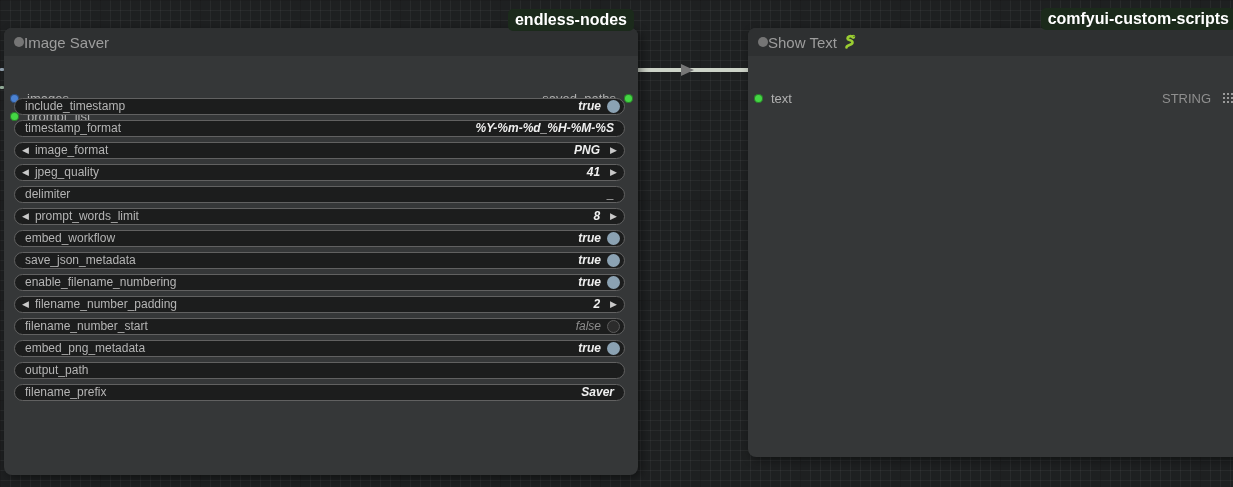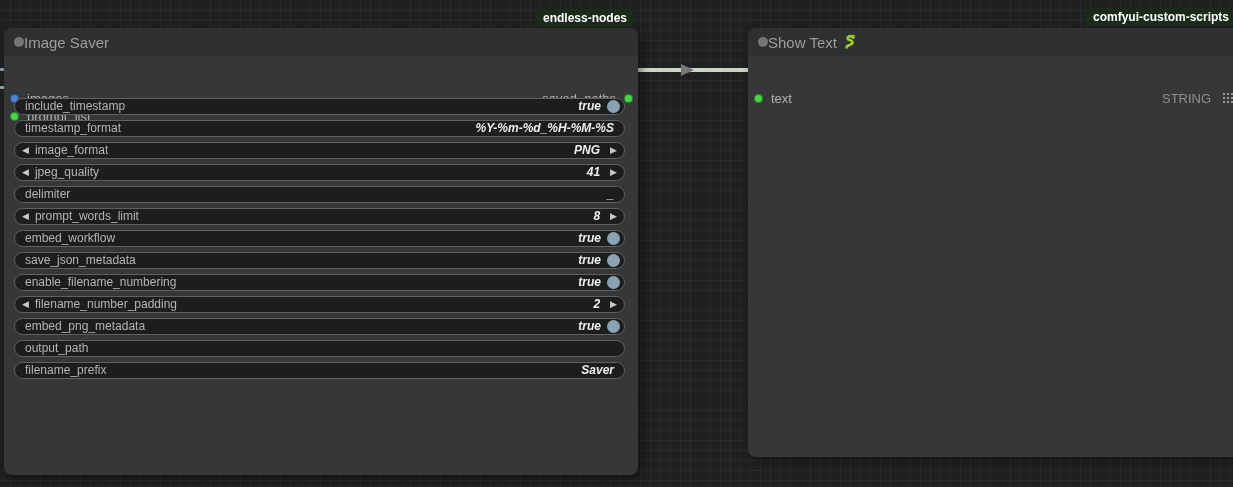"endless-nodes" .badge { font-size: 12px -> 16px }
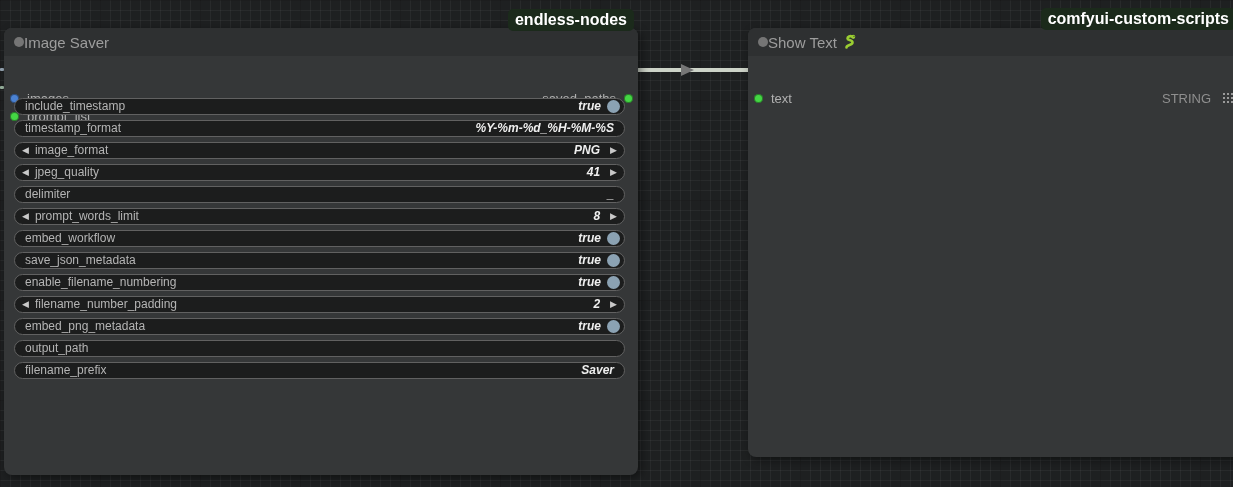"filename_number_start" div.widget-row { html: none -> <div> <span>filename_number_start</span> <span></span> <span>false</span> <span></span> </div> }
